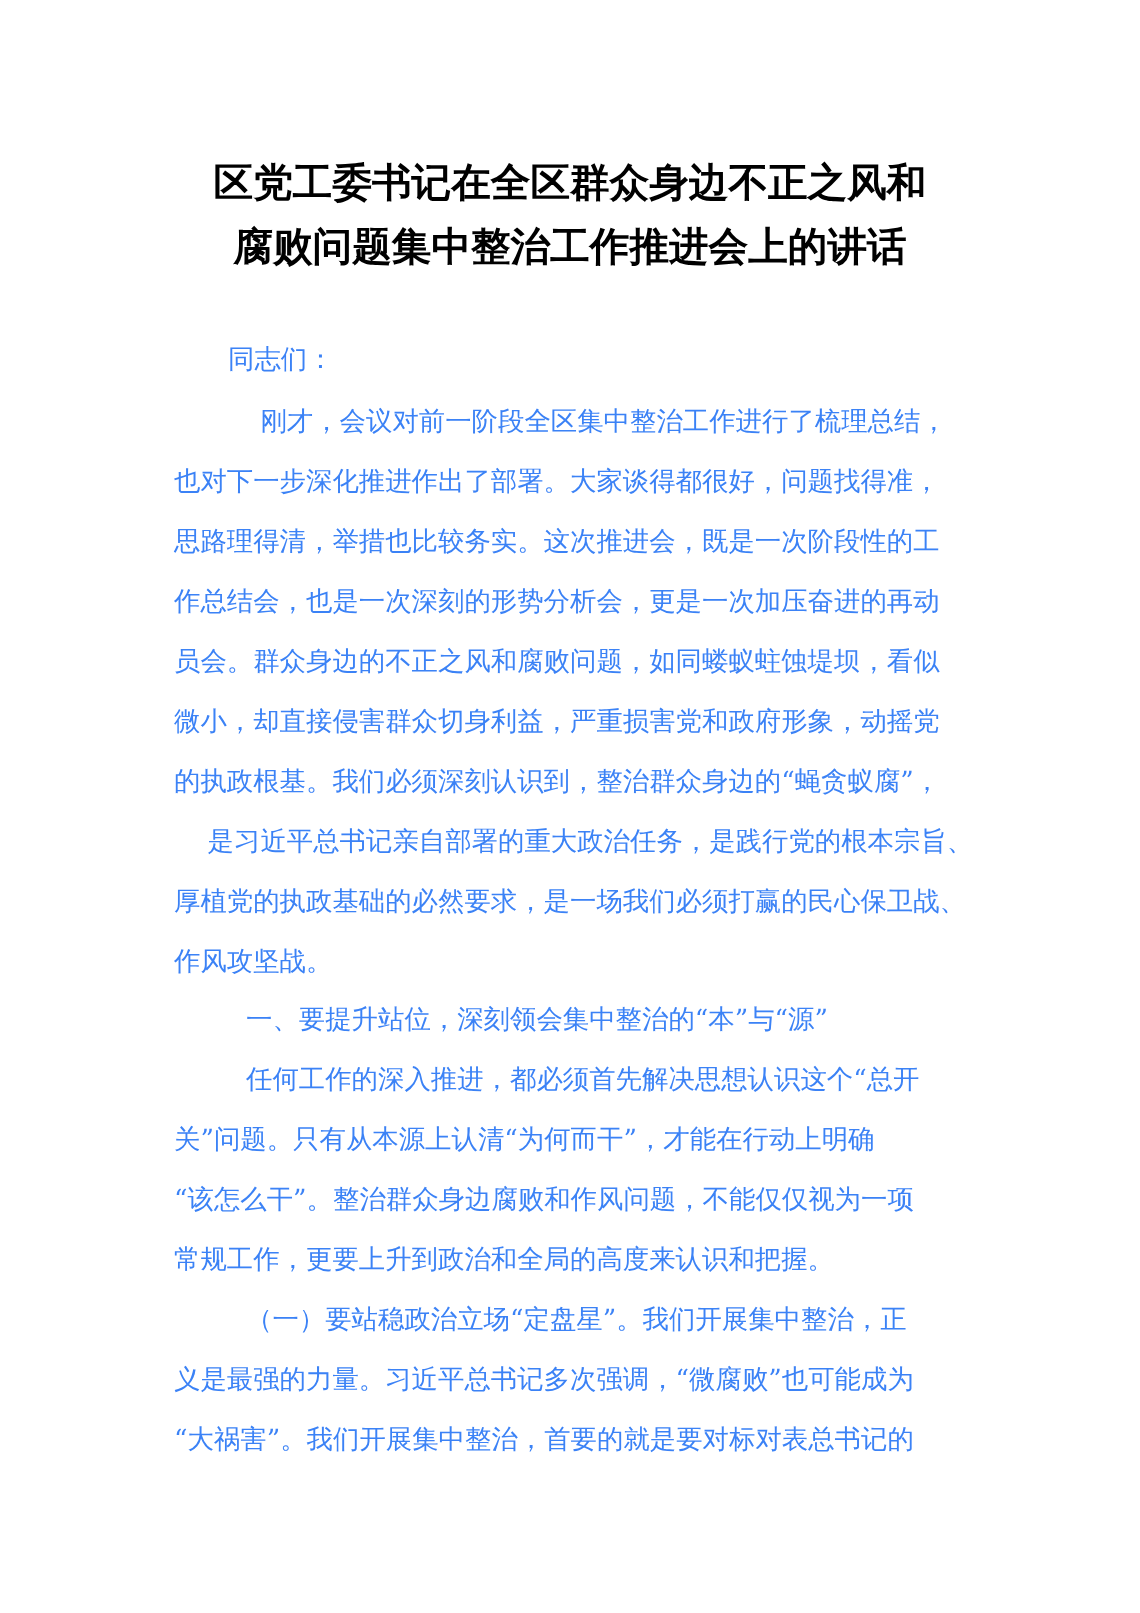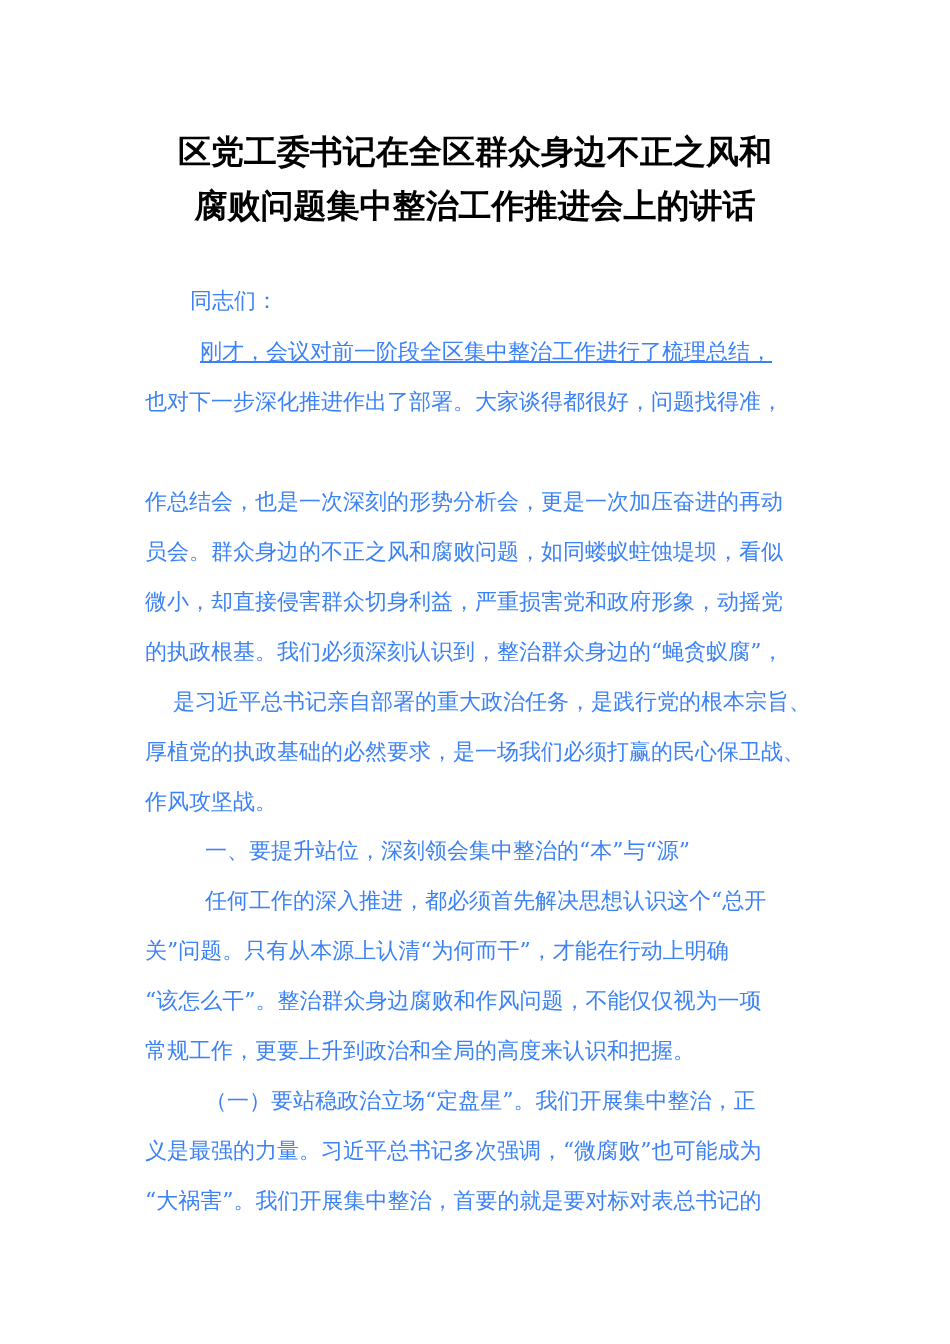"刚才，会议对前一阶段全区集中整治工作进行了梳理总结，" div.line { left: 200px -> 217px; text-decoration: underline -> none }
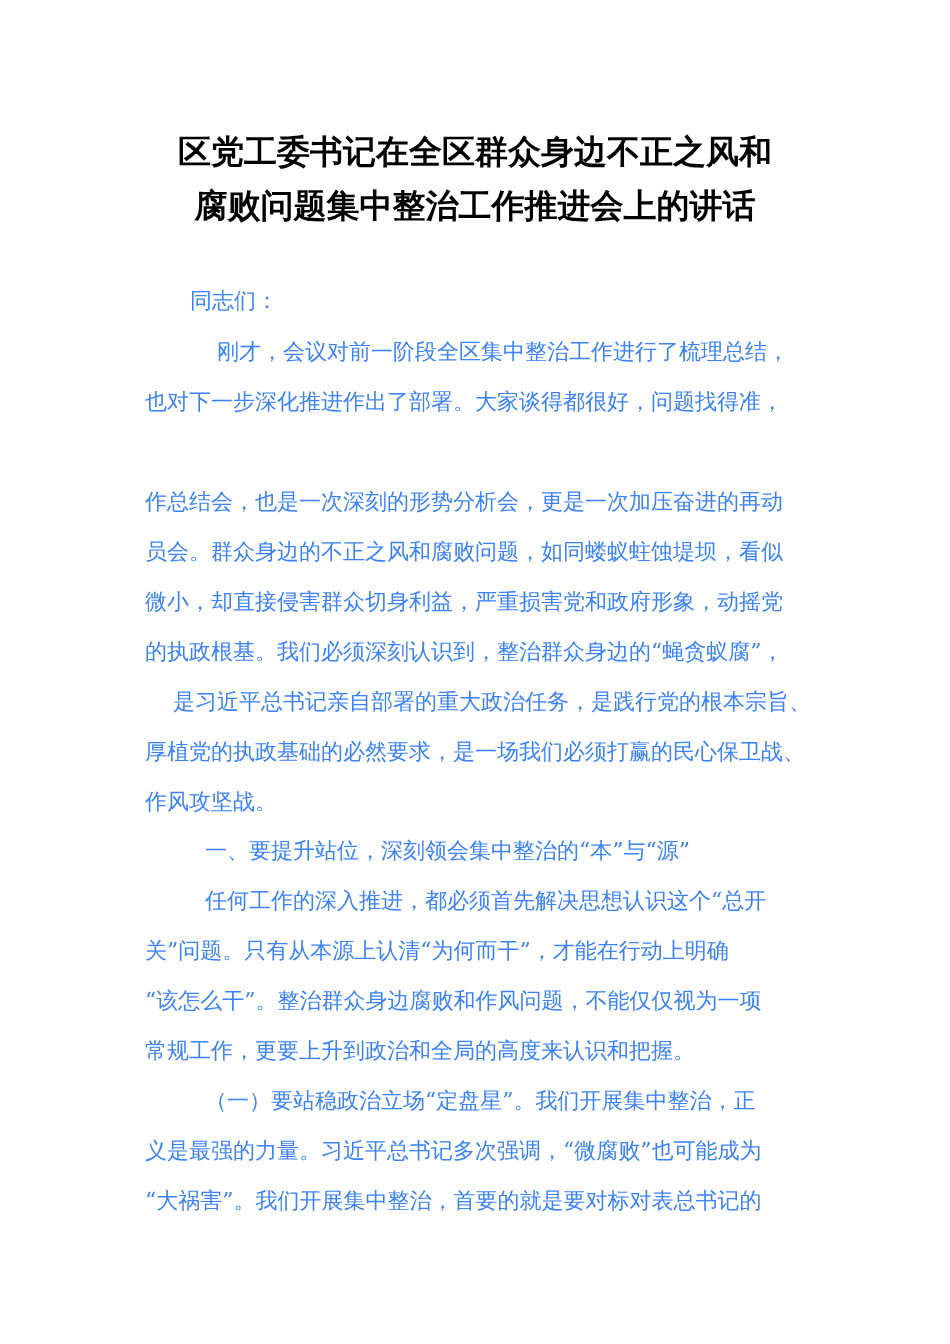"思路理得清，举措也比较务实。这次推进会，既是一次阶段性的工" div.line { html: none -> <div>思路理得清，举措也比较务实。这次推进会，既是一次阶段性的工</div> }
